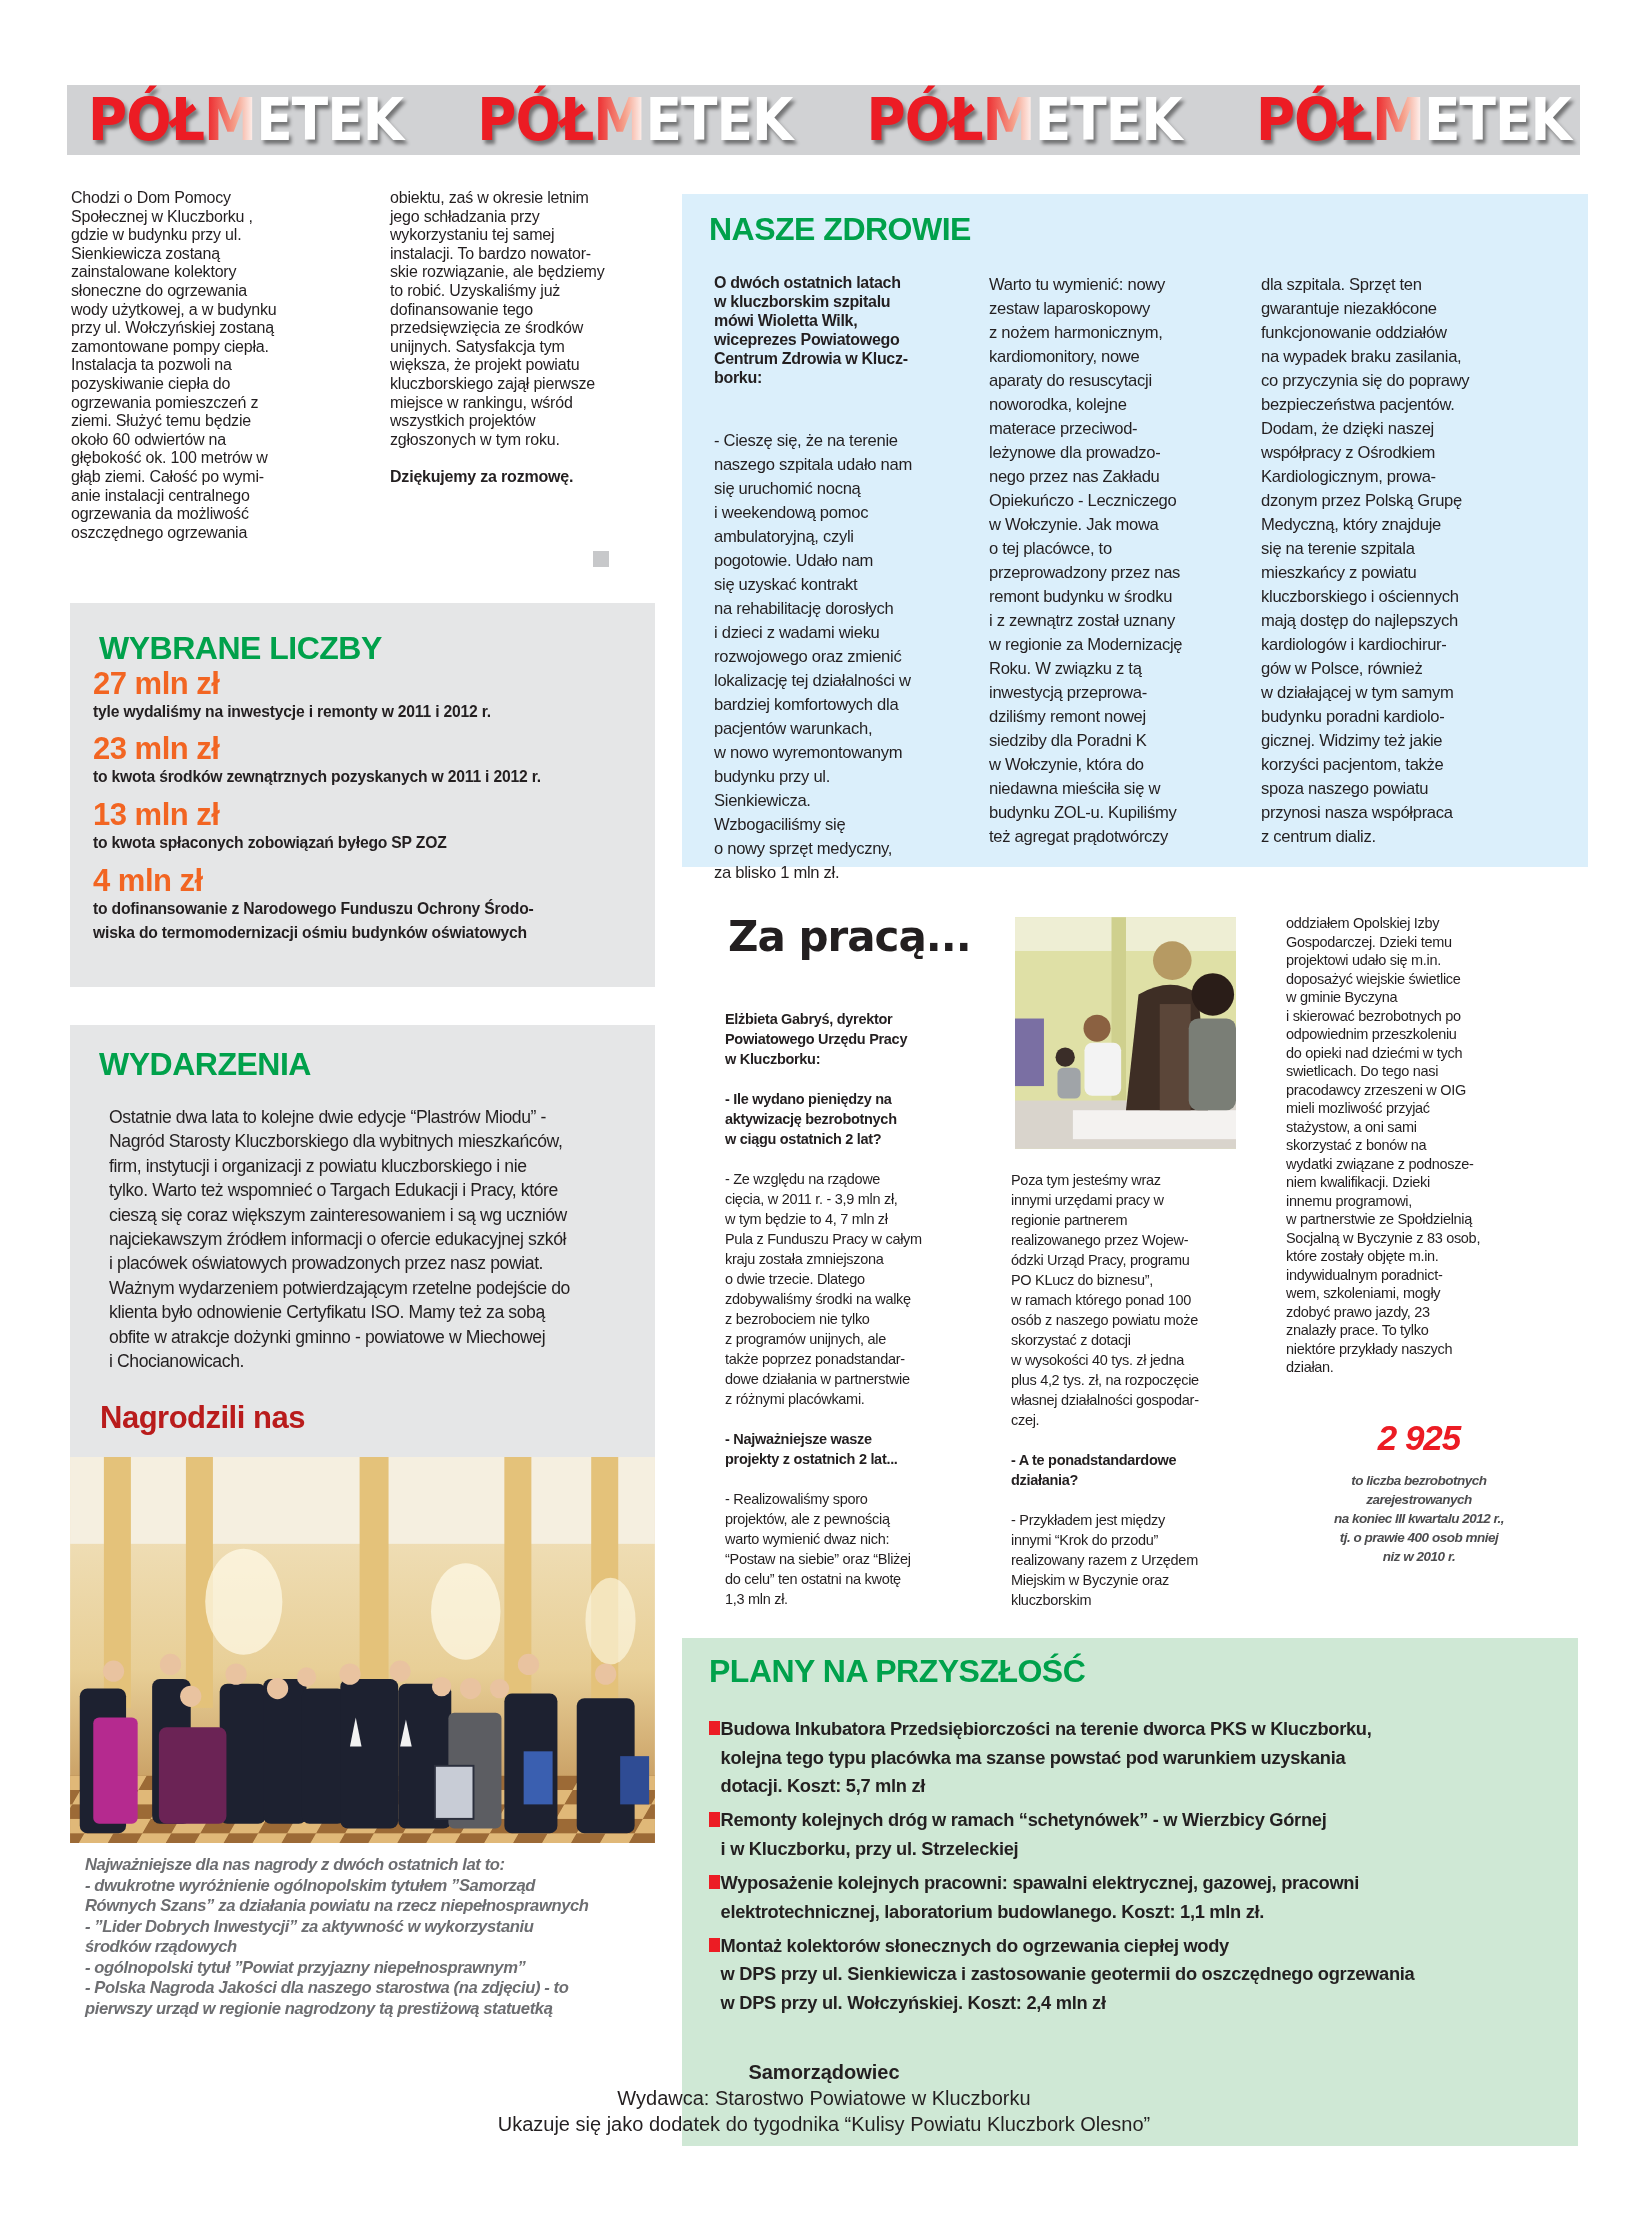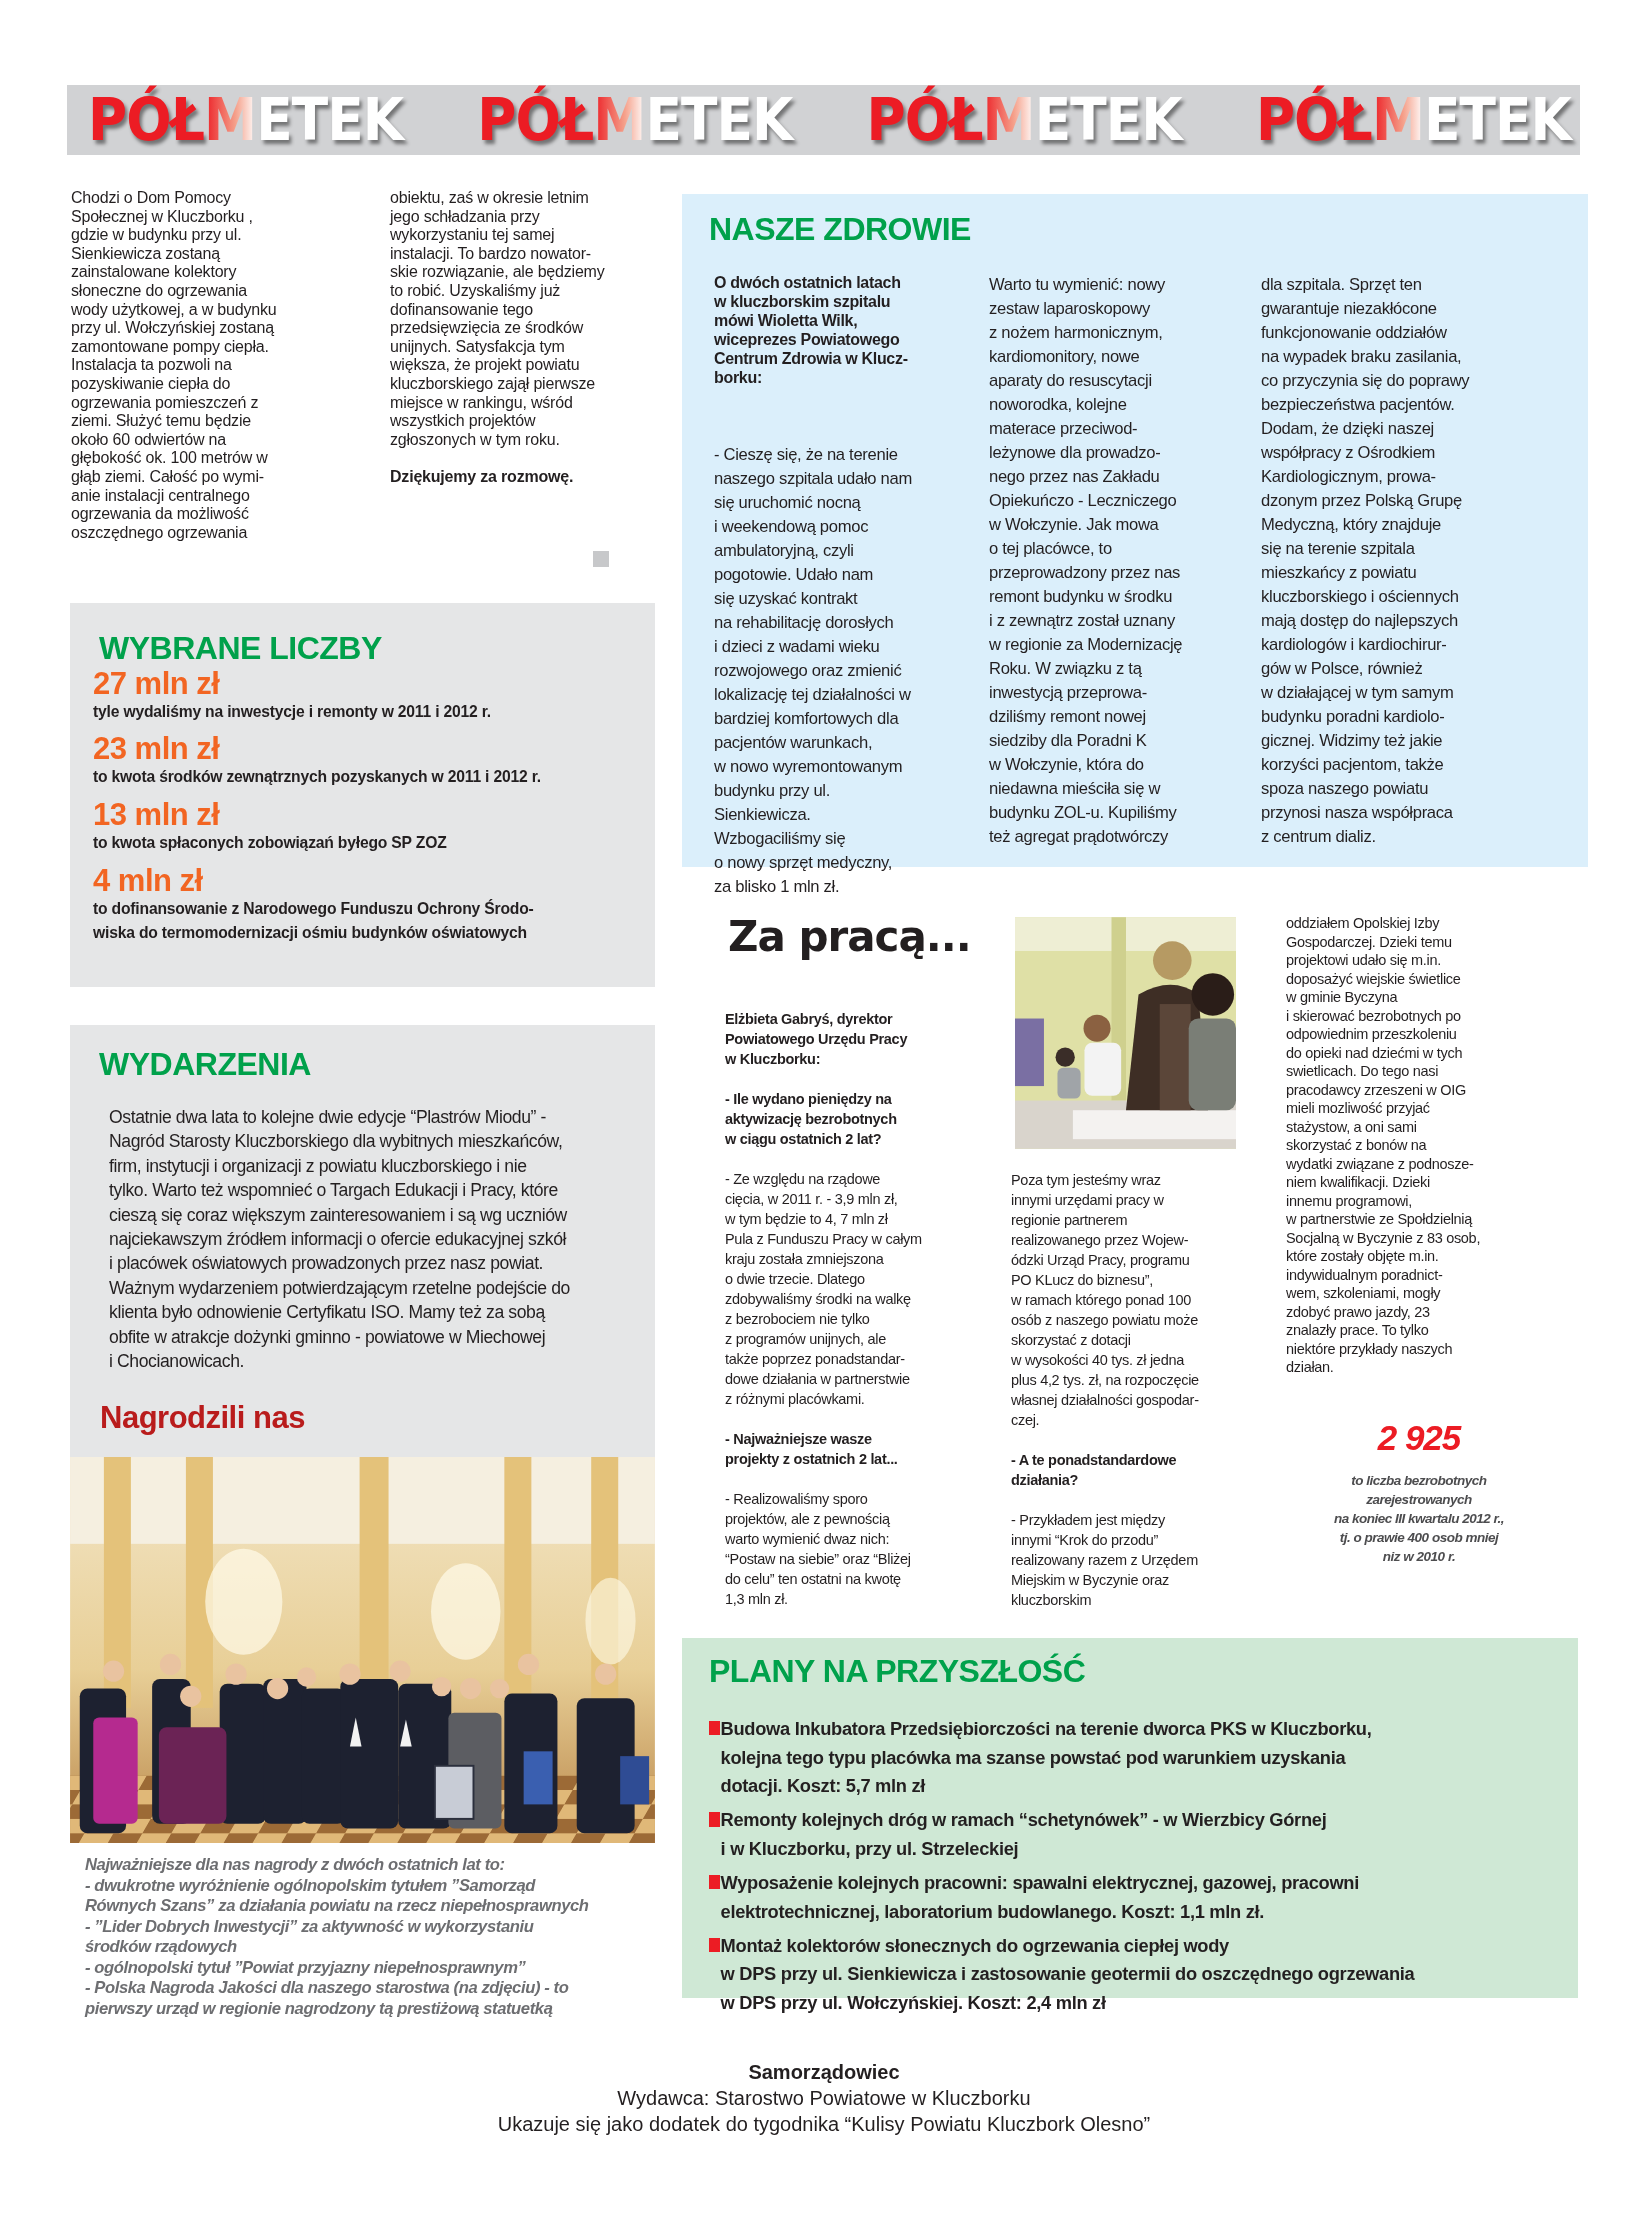"- Cieszę się, że na" p { margin: 56px 0 0 0 -> 42px 0 0 0 }
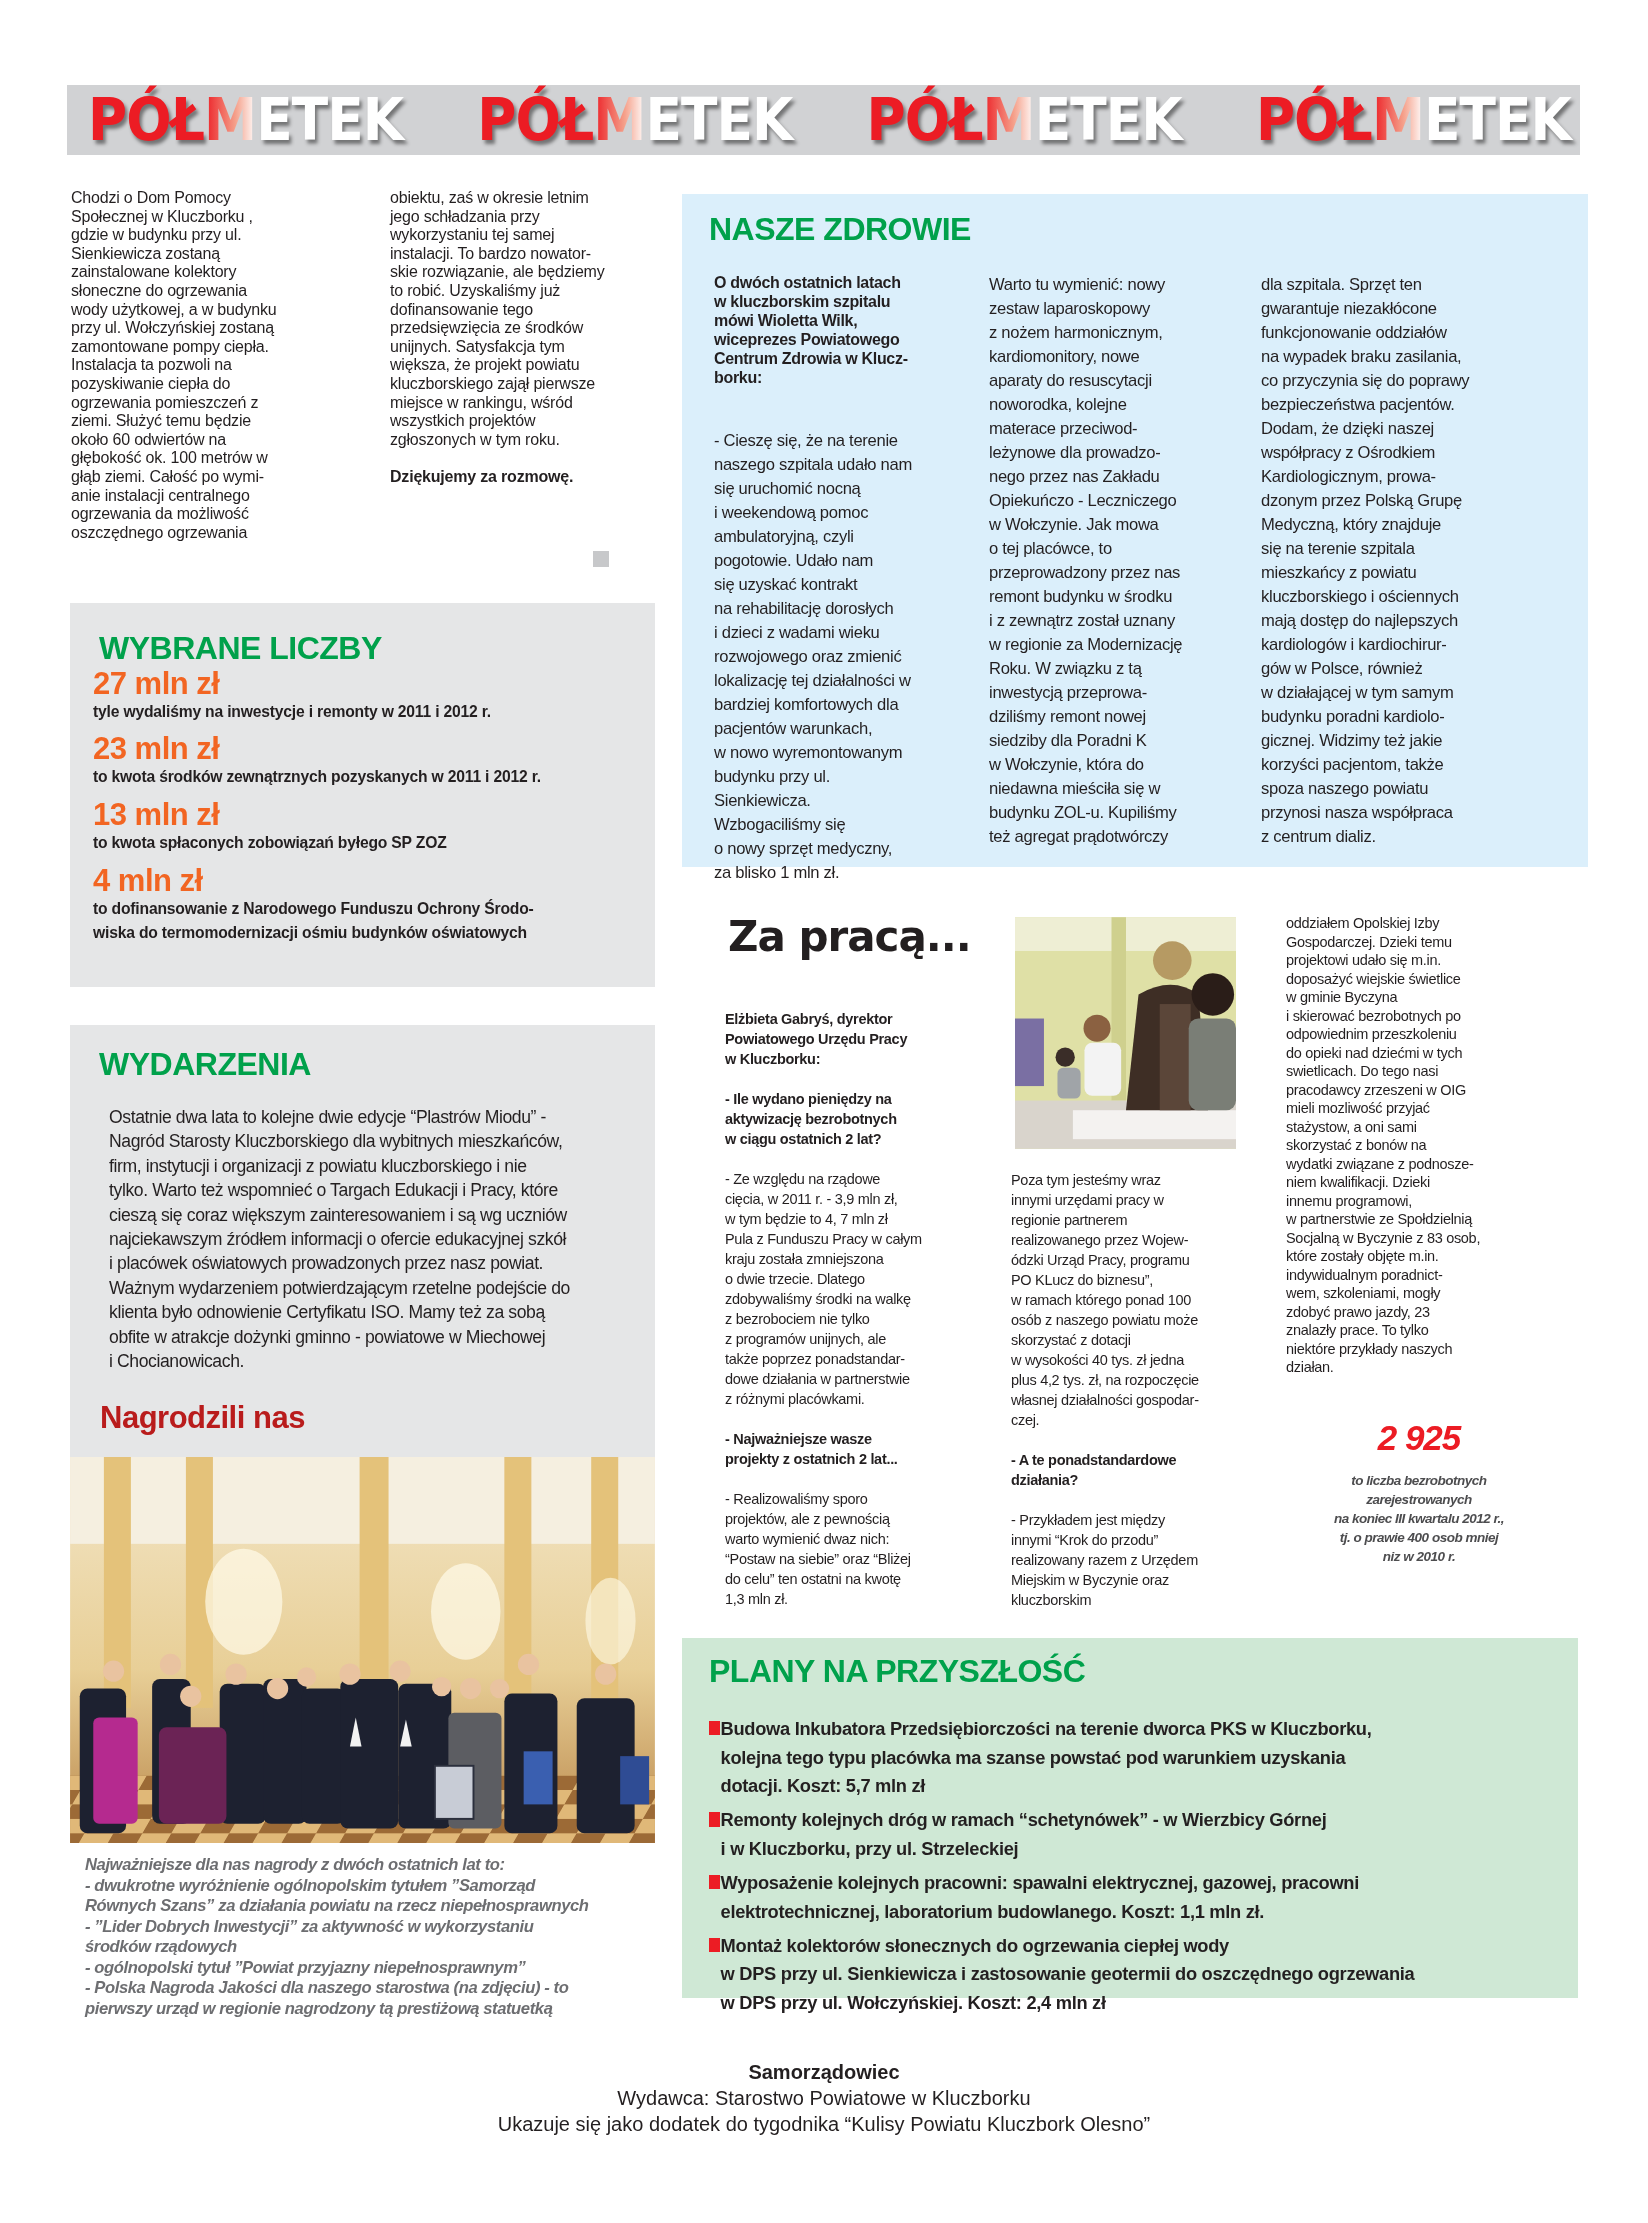"PLANY NA PRZYSZŁOŚĆ" .plans { height: 360px -> 508px }
